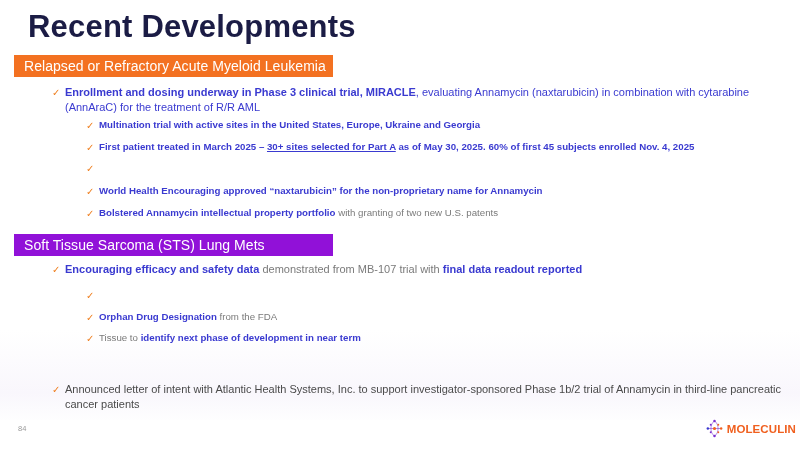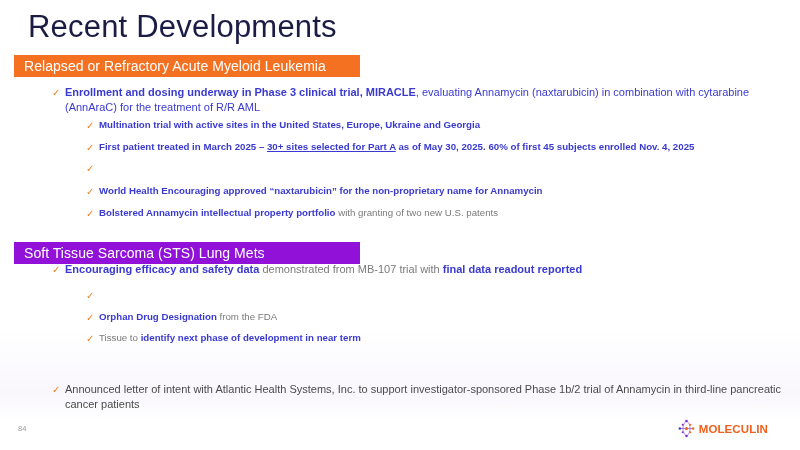"Recent Developments" .page-title { font-weight: 400 -> 700 }
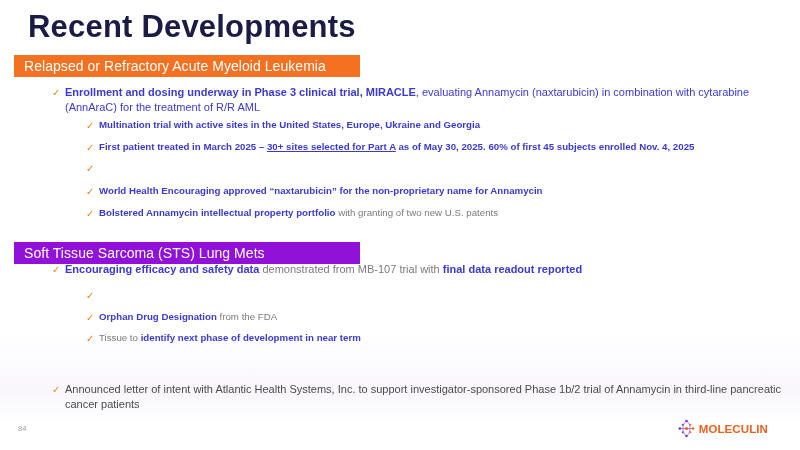"Relapsed or Refractory Acute Myeloid" .section-bar { width: 346px -> 319px }
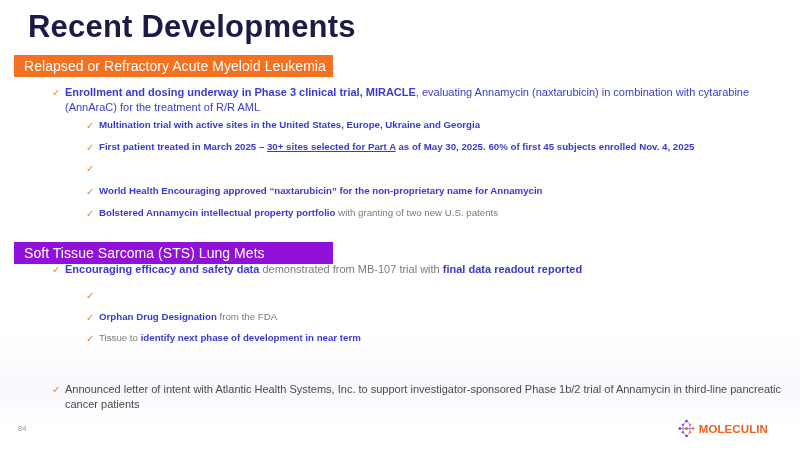"Soft Tissue Sarcoma (STS) Lung" .section-bar.purple { margin-top: 8px -> none }
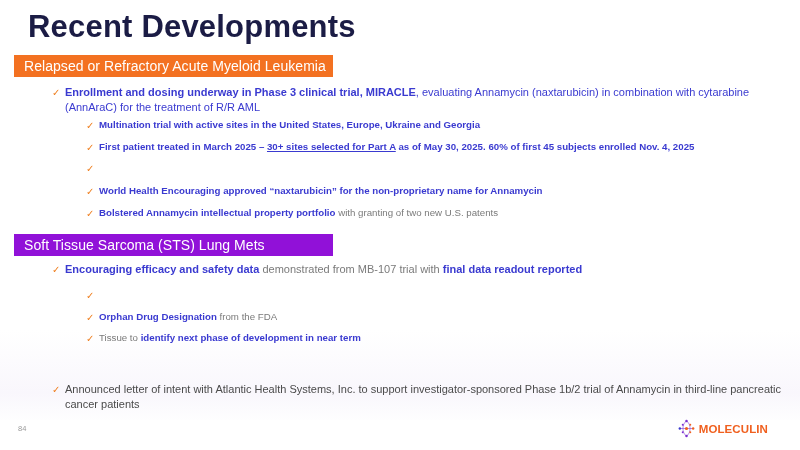"MOLECULIN" .logo { right: 32px -> 4px }
